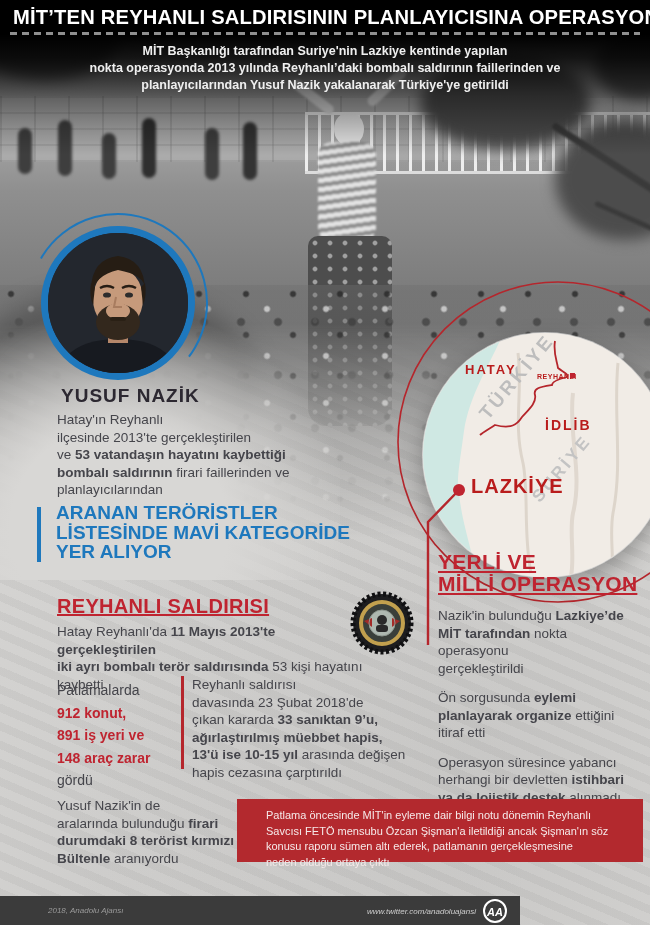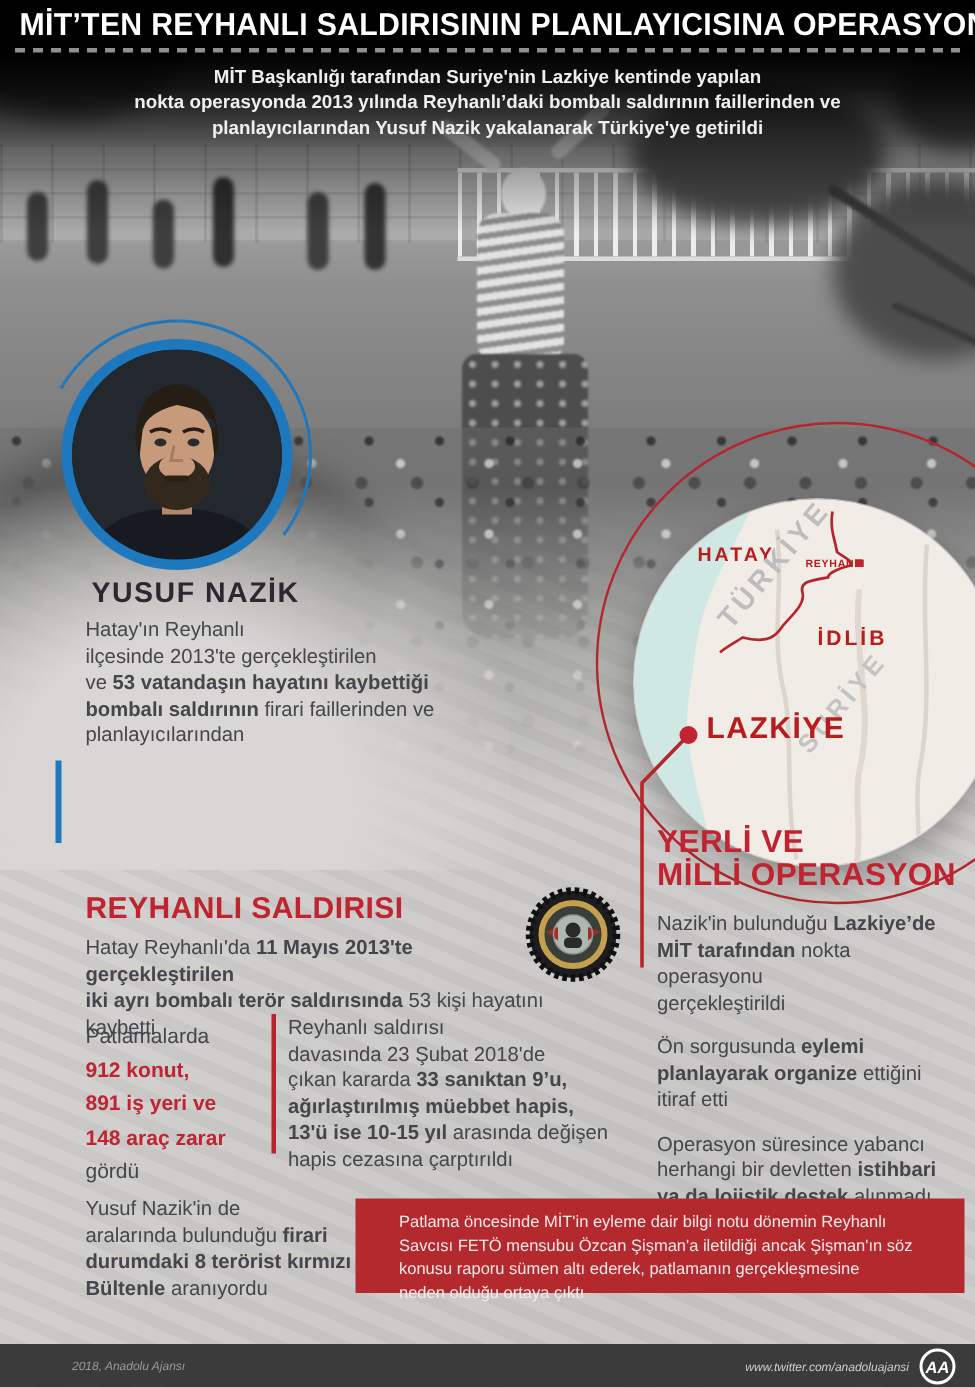"ARANAN TERÖRİSTLER" div.abs { html: none -> <div>ARANAN TERÖRİSTLER LİSTESİNDE MAVİ KATEGORİDE YER ALIYOR</div> }
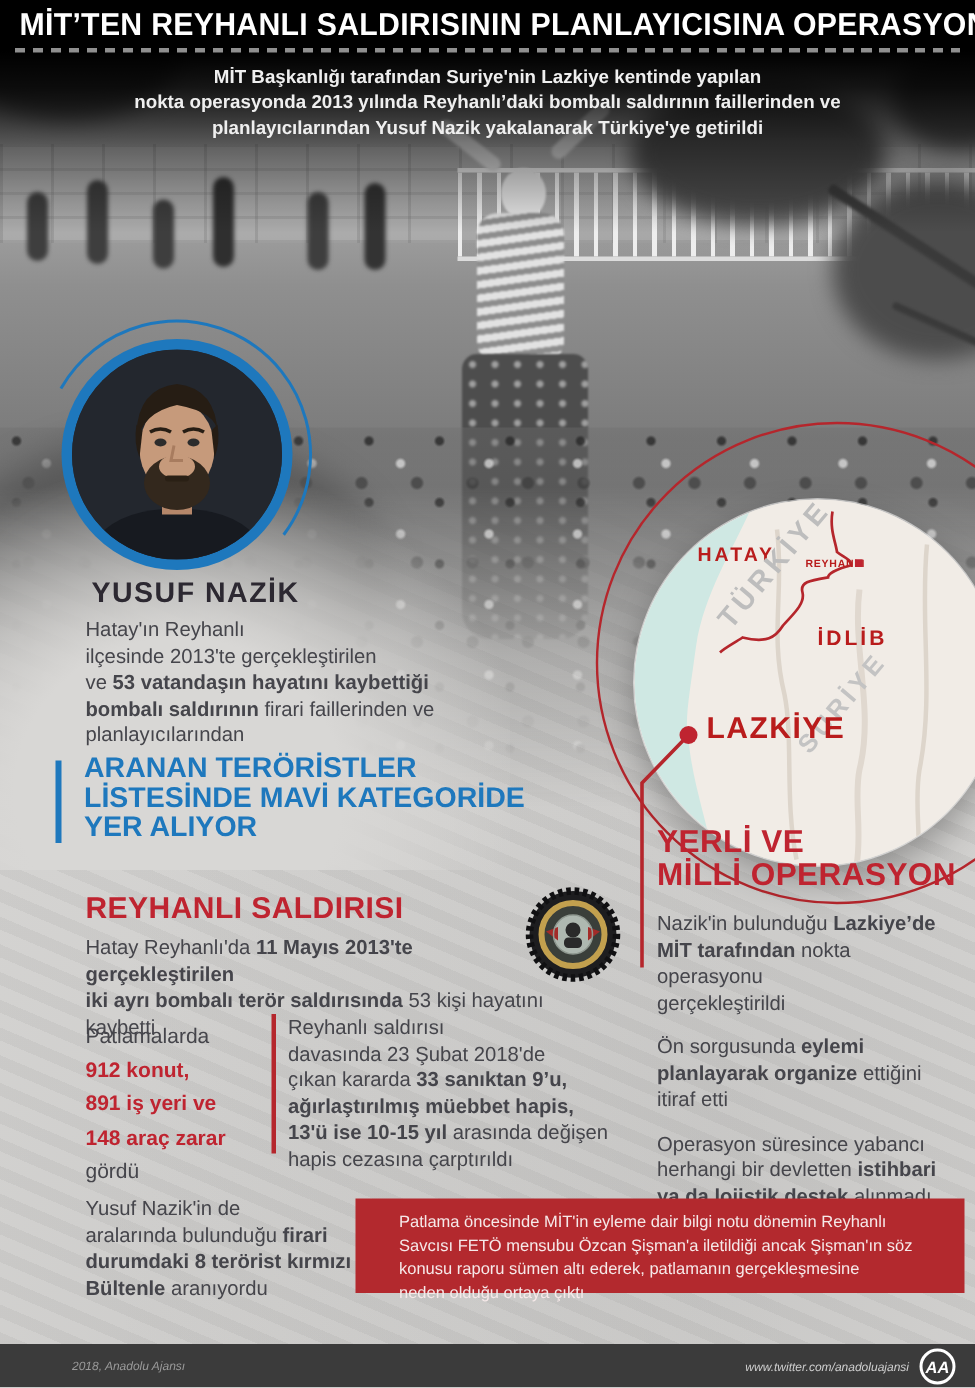"YERLİ VE" .red-head { text-decoration: none -> underline }
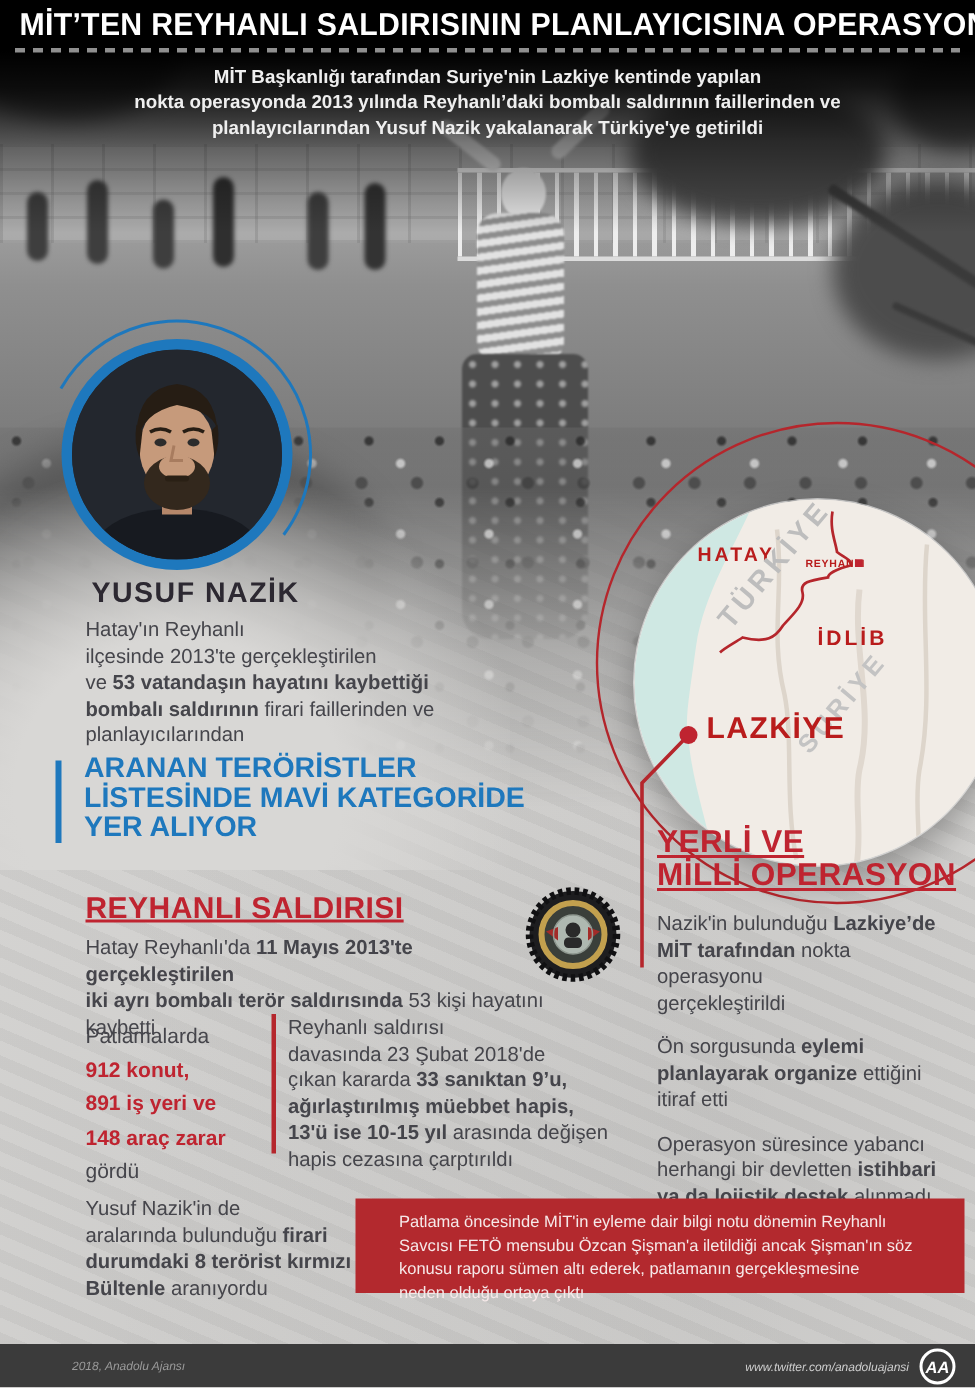"2018, Anadolu Ajansı" .footer { width: 650px -> 520px }
